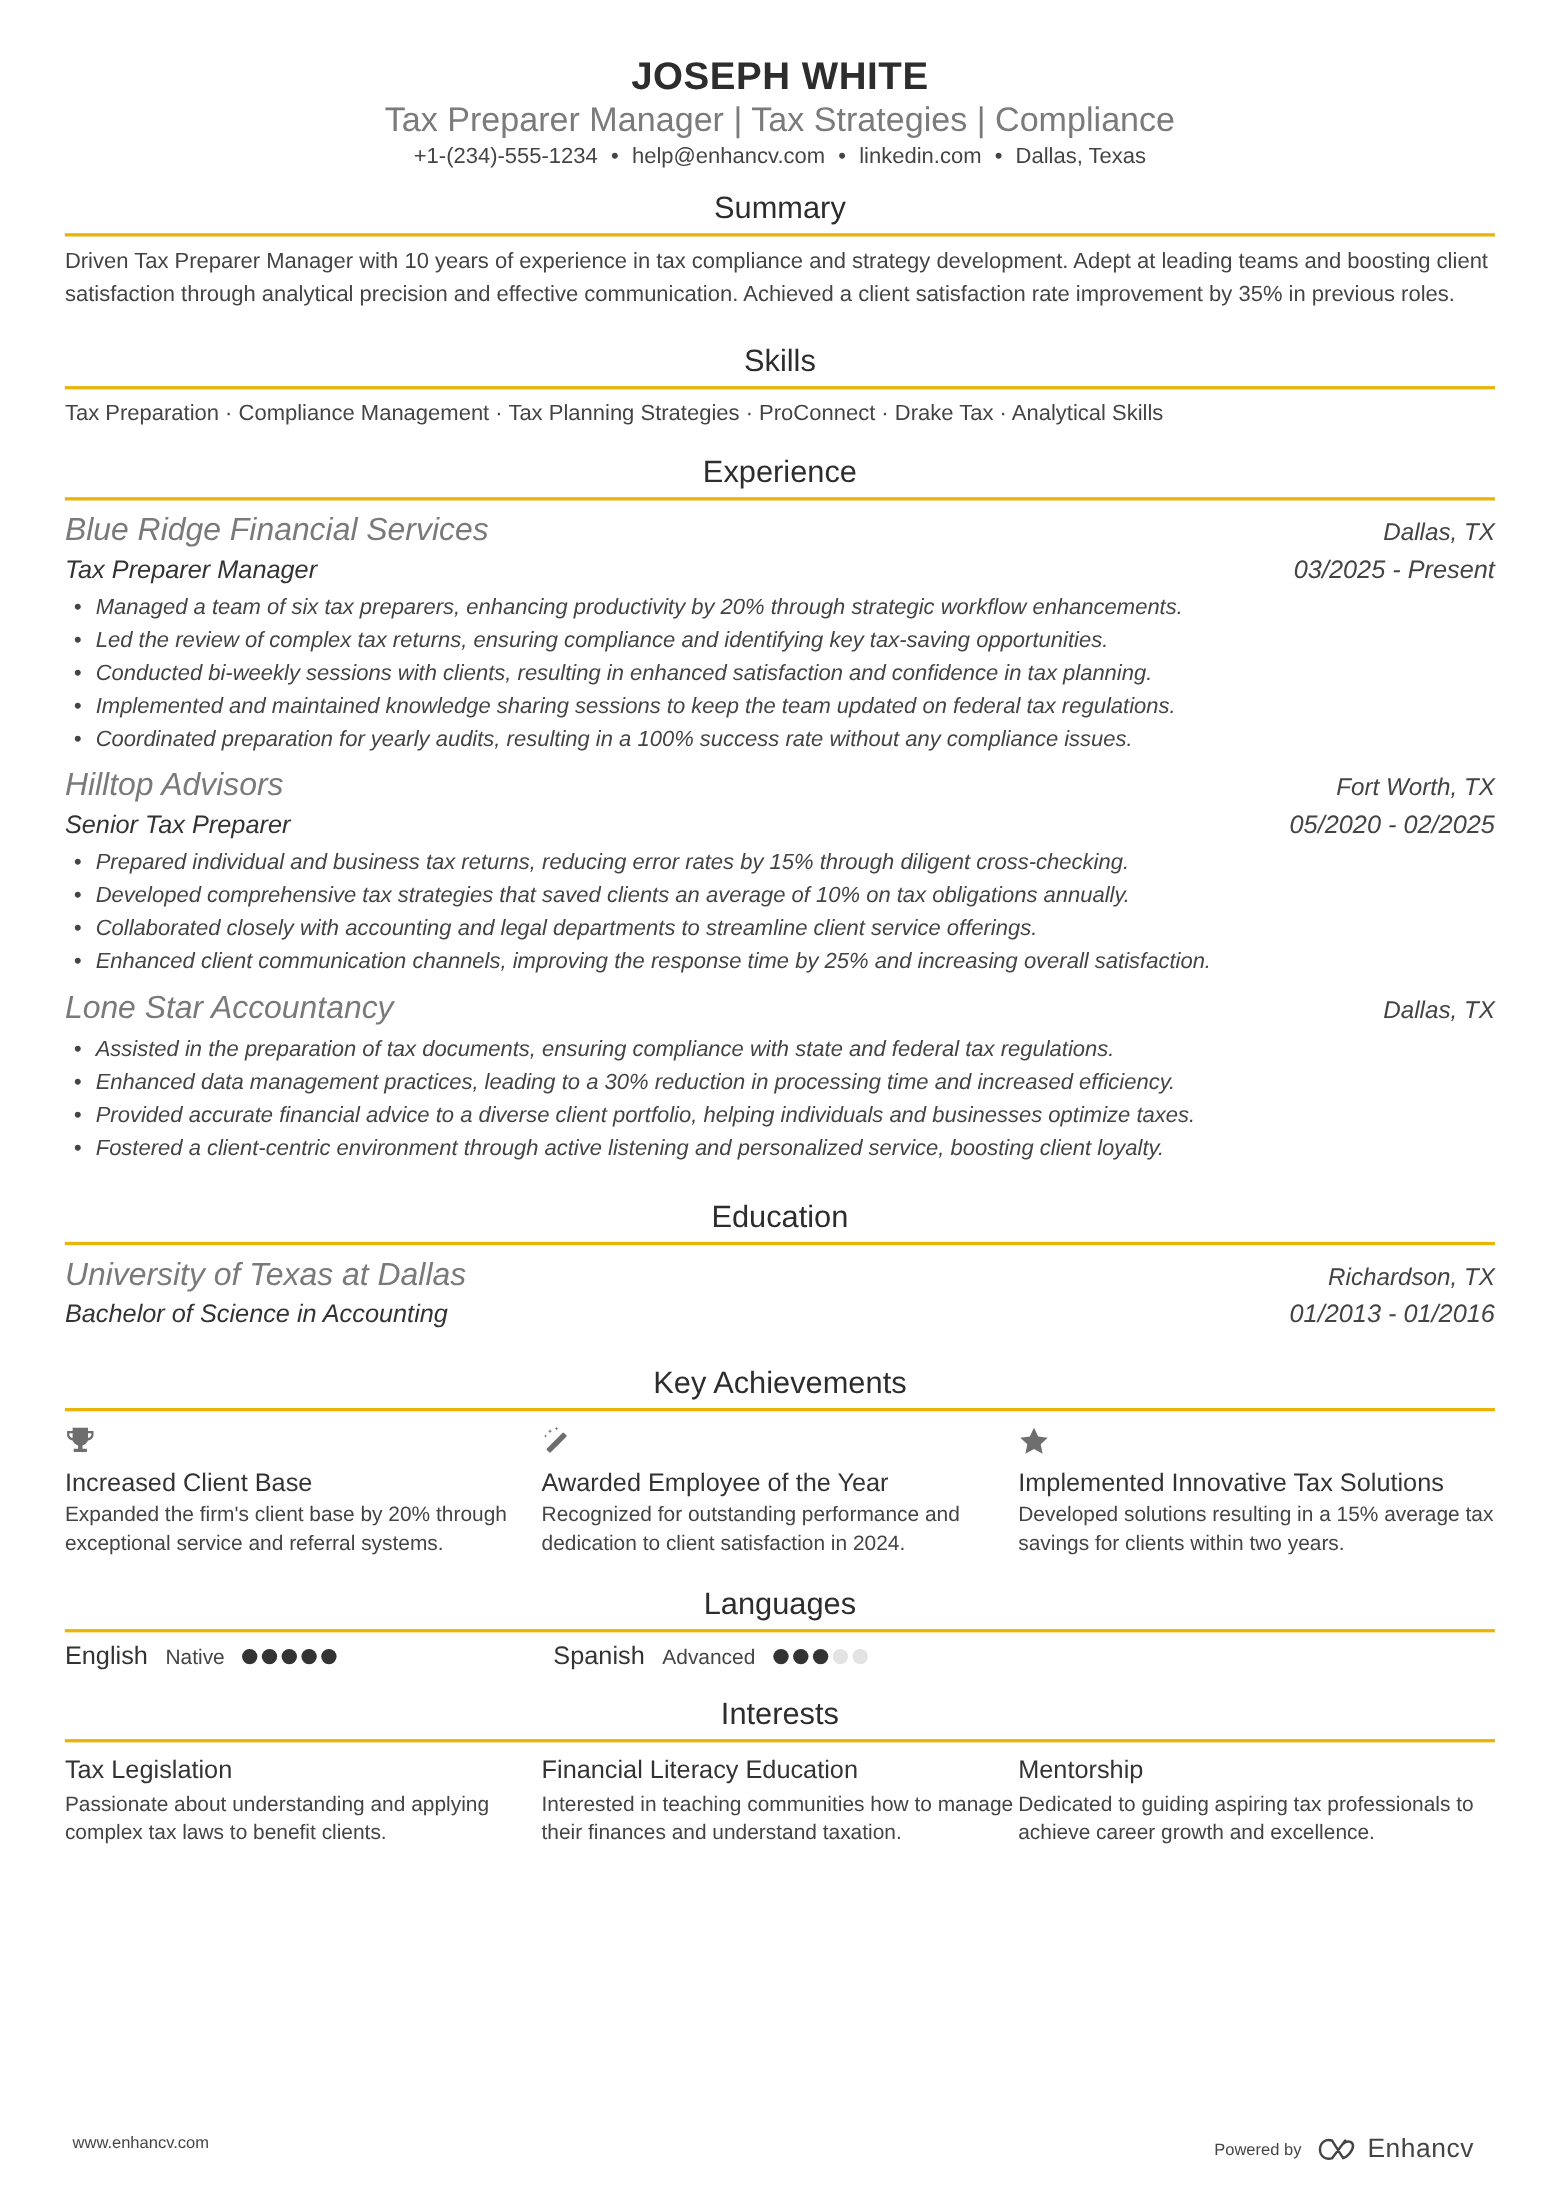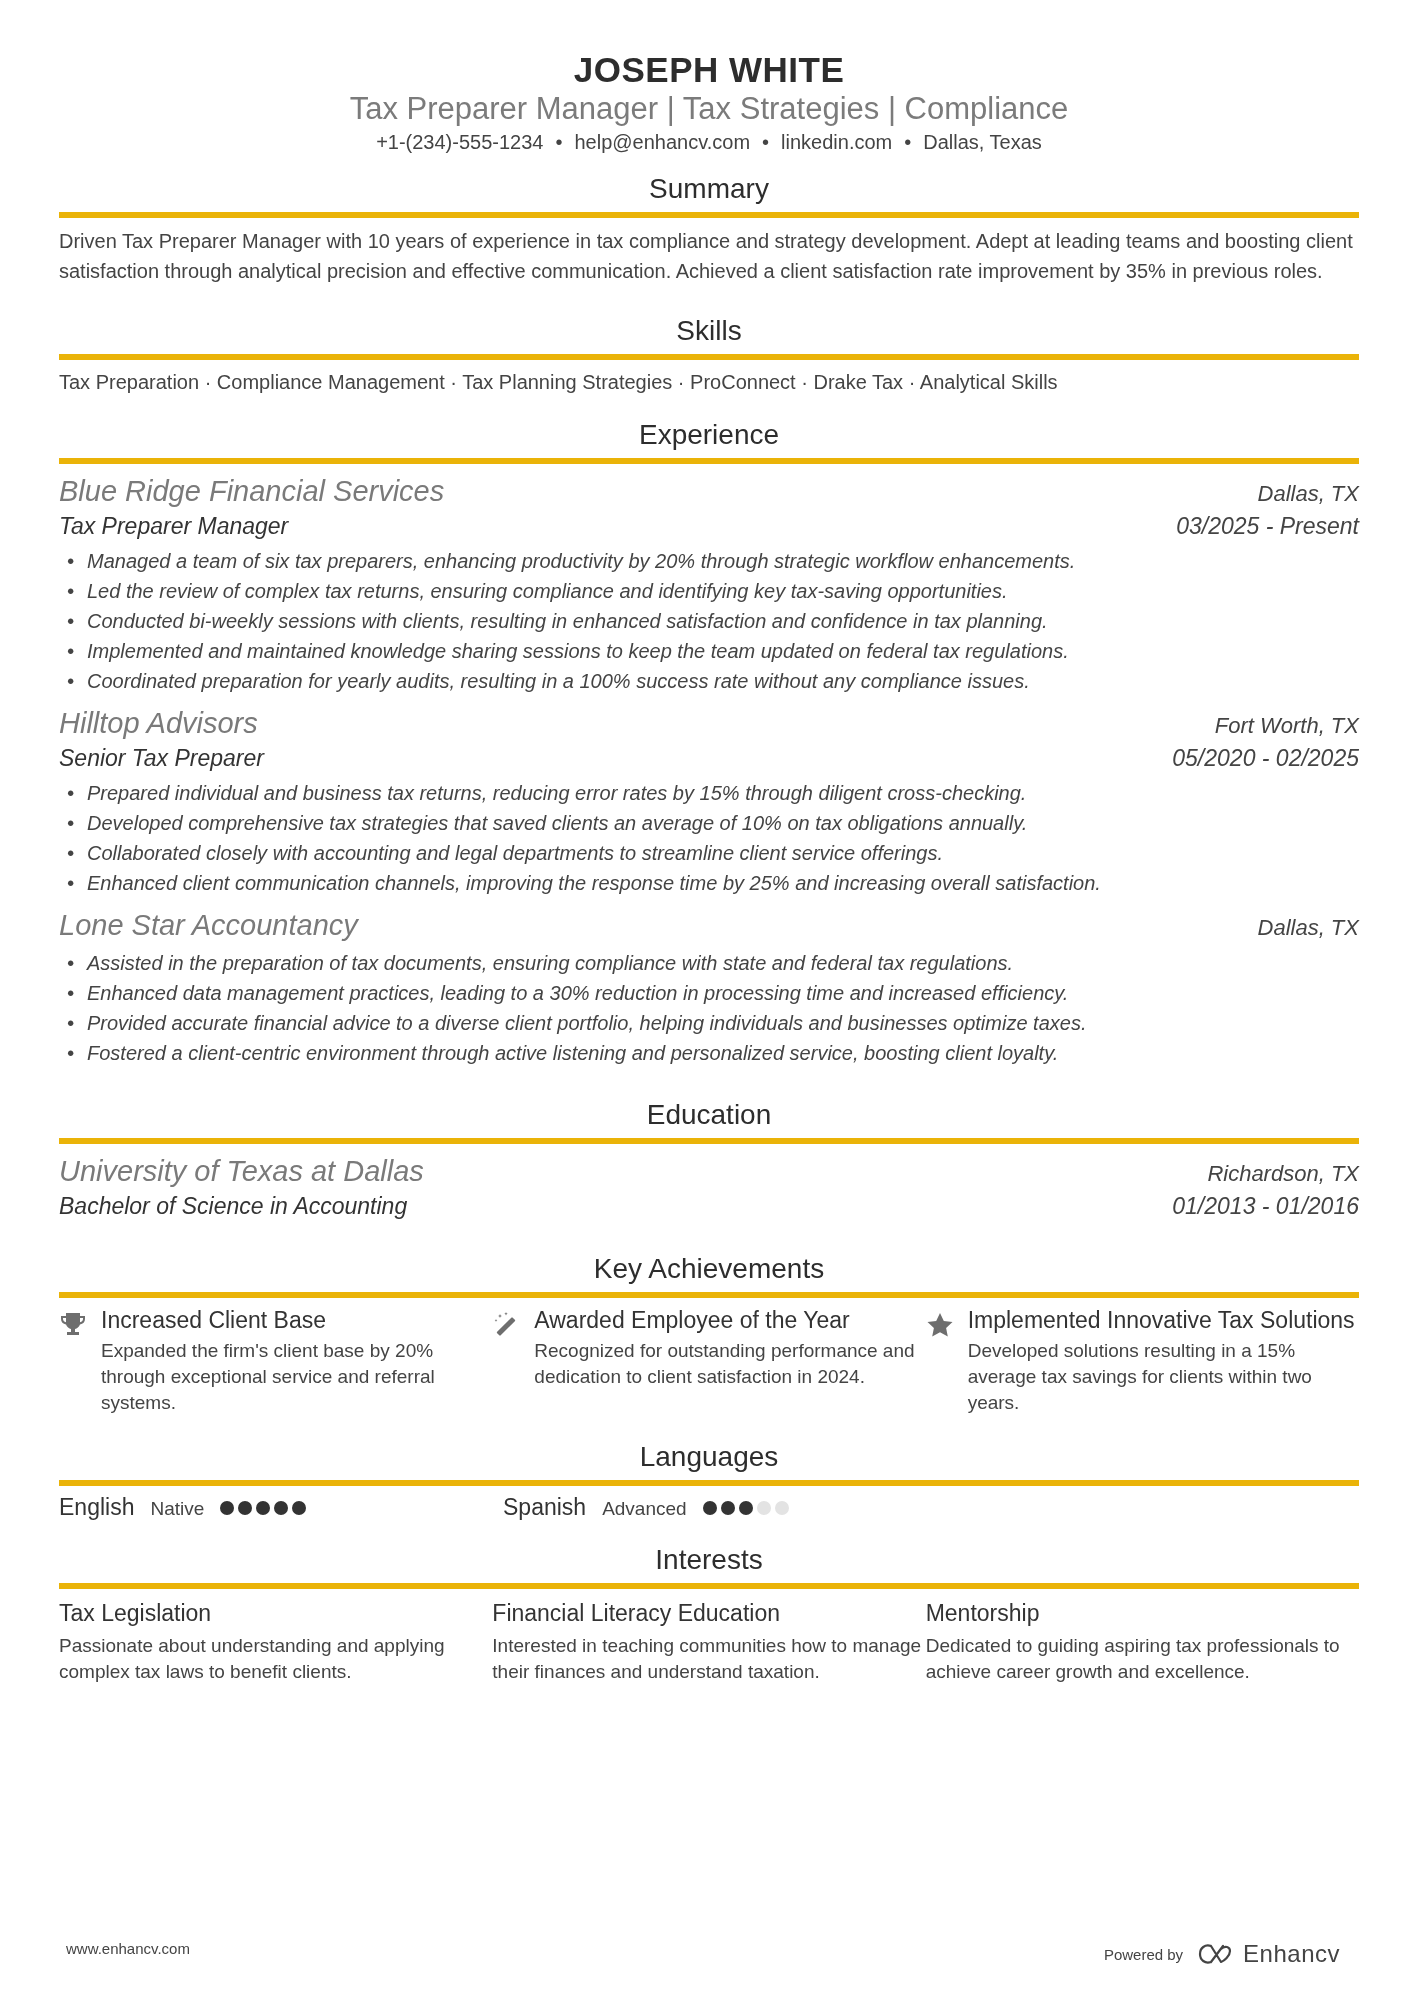"Summary" .section-title { border-bottom: 6px solid #eab308 -> 3px solid #eab308 }
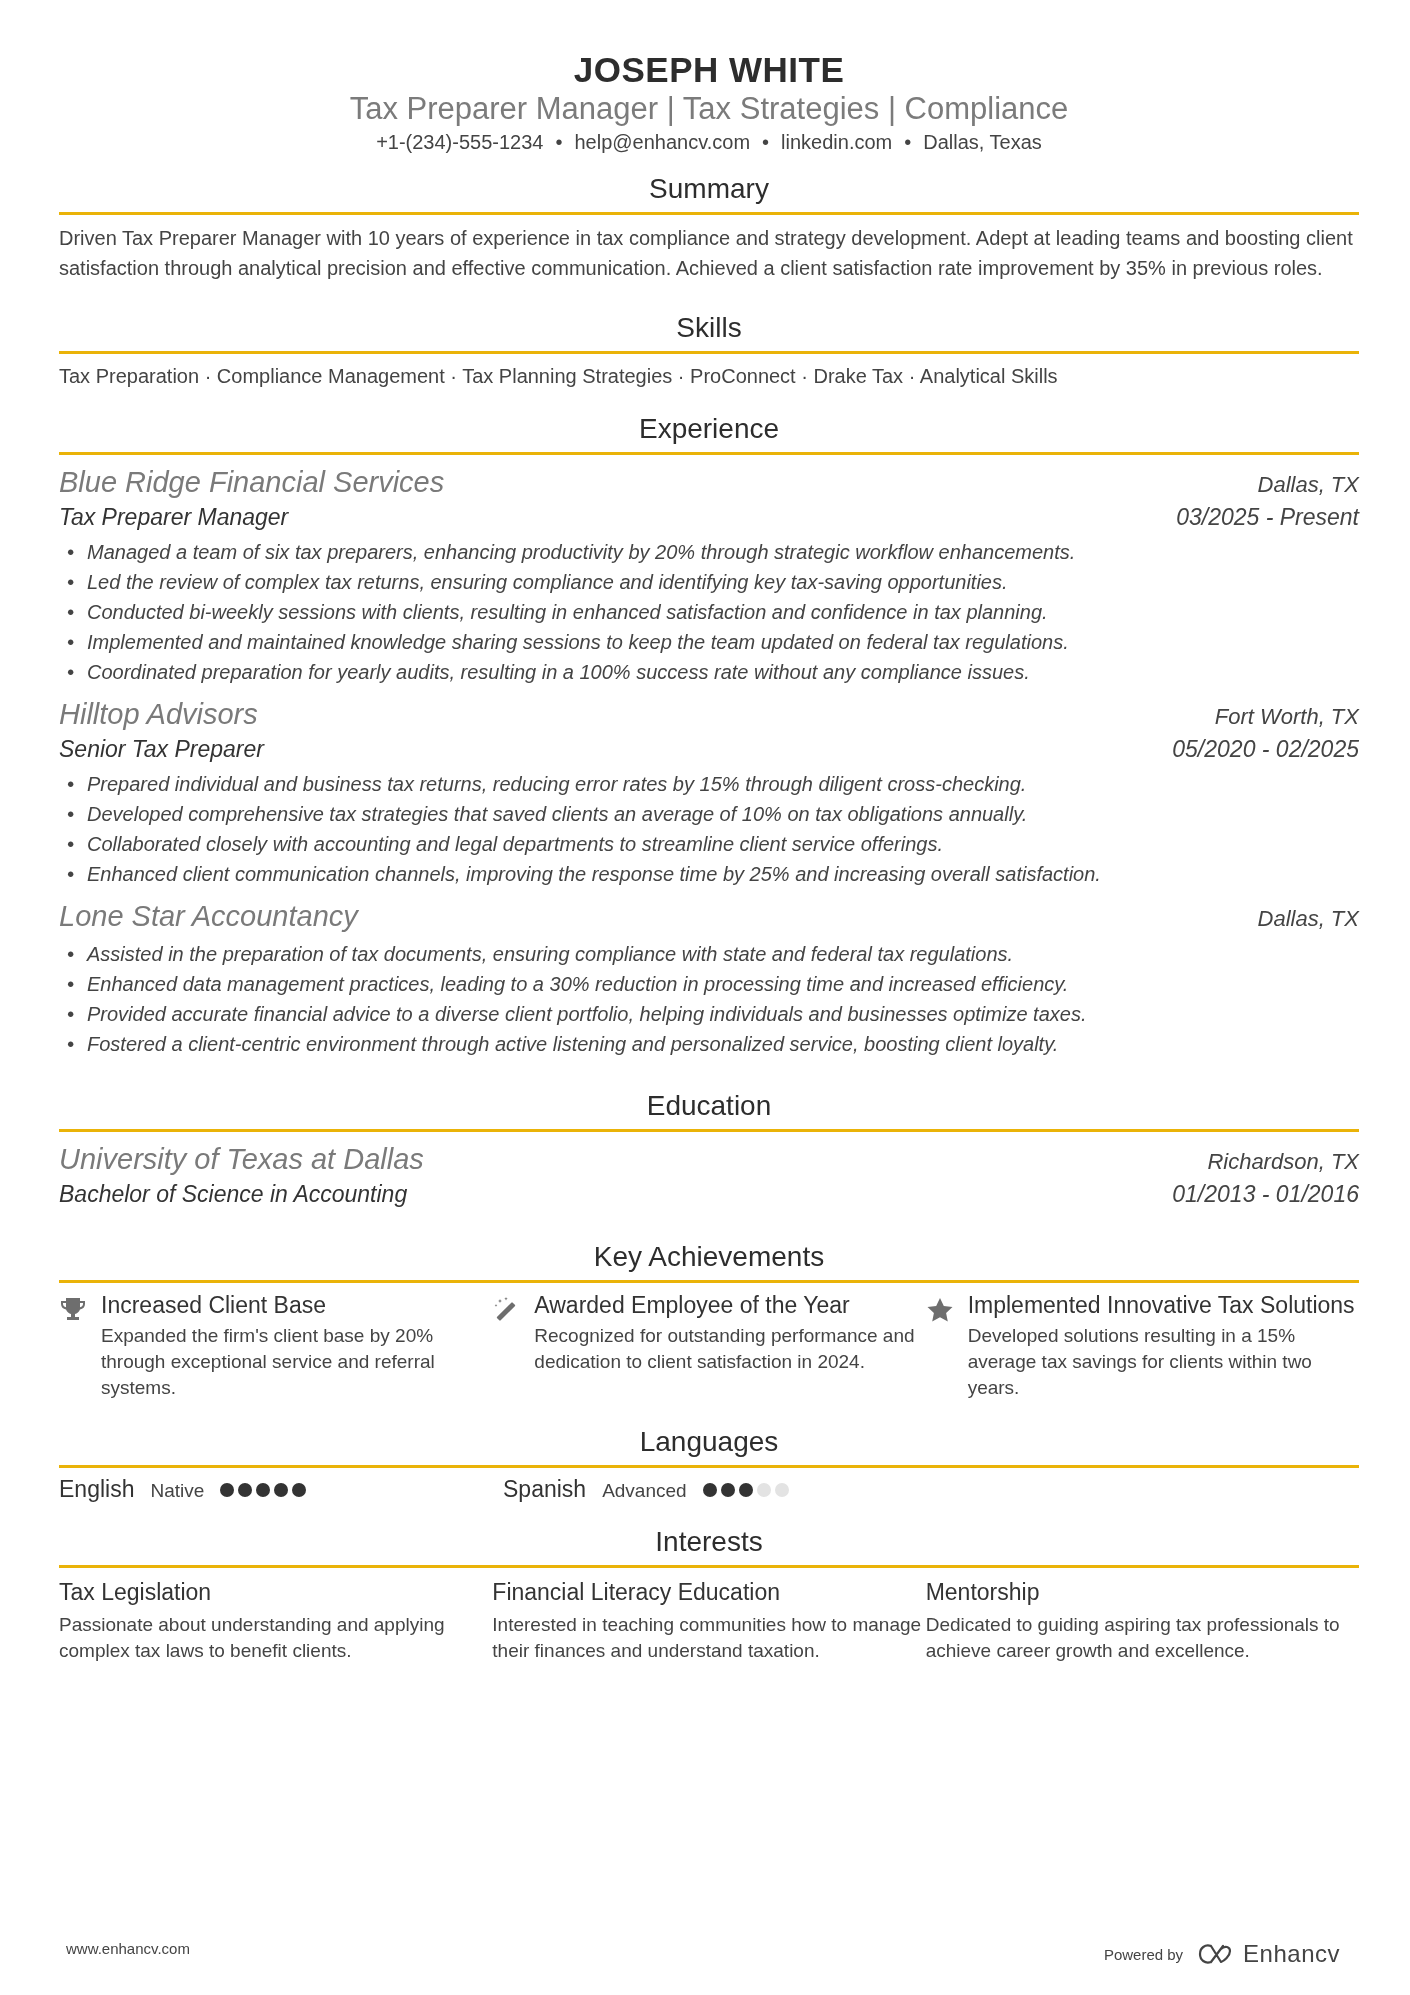"Increased Client Base" .ach { flex-direction: none -> column }
